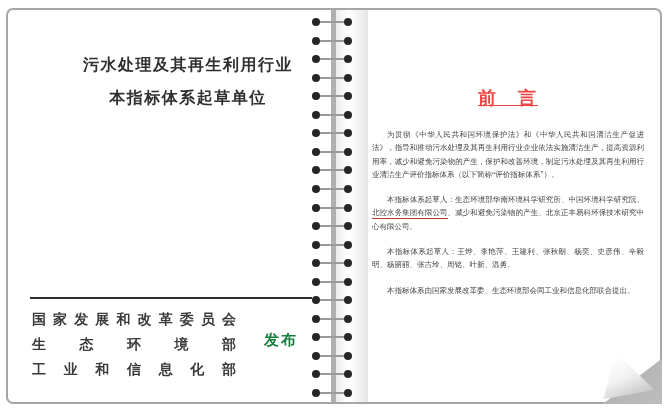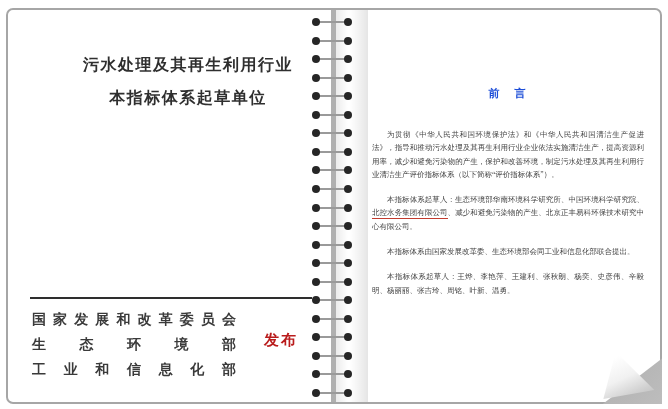"前 言" .preface-heading { color: #1d4ed8 -> #ef4444; font-size: 11px -> 18px; text-decoration: none -> underline }
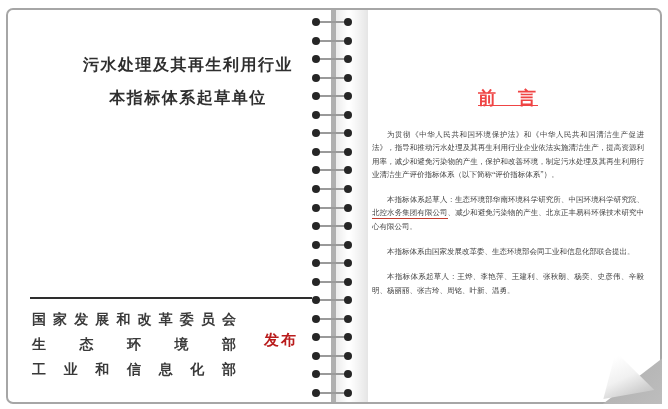"本指标体系由国家发展改革委、生态环境部会同工业和信息化部联合提出。" p.para { order: before "本指标体系起草人：王烨、李艳萍、王建利、张秋朗、杨奕、史彦伟、辛毅明、杨丽丽、张" -> after "本指标体系起草人：王烨、李艳萍、王建利、张秋朗、杨奕、史彦伟、辛毅明、杨丽丽、张" }
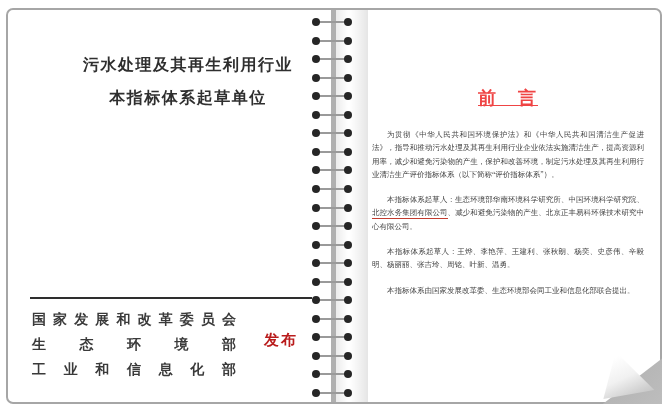"发布" .fabu { color: #b91c1c -> #15803d }
